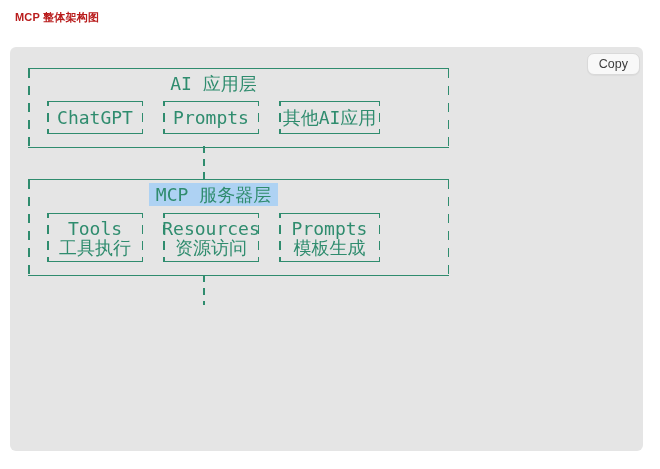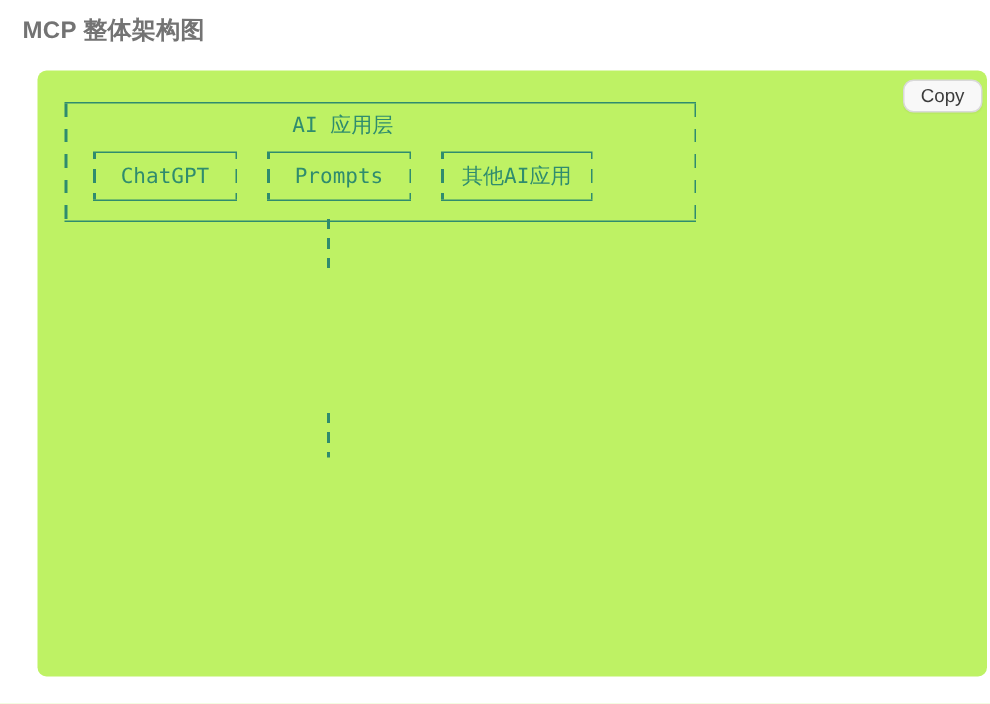"MCP 整体架构图" .page-title { color: #737373 -> #b91c1c; font-size: 16px -> 11px }
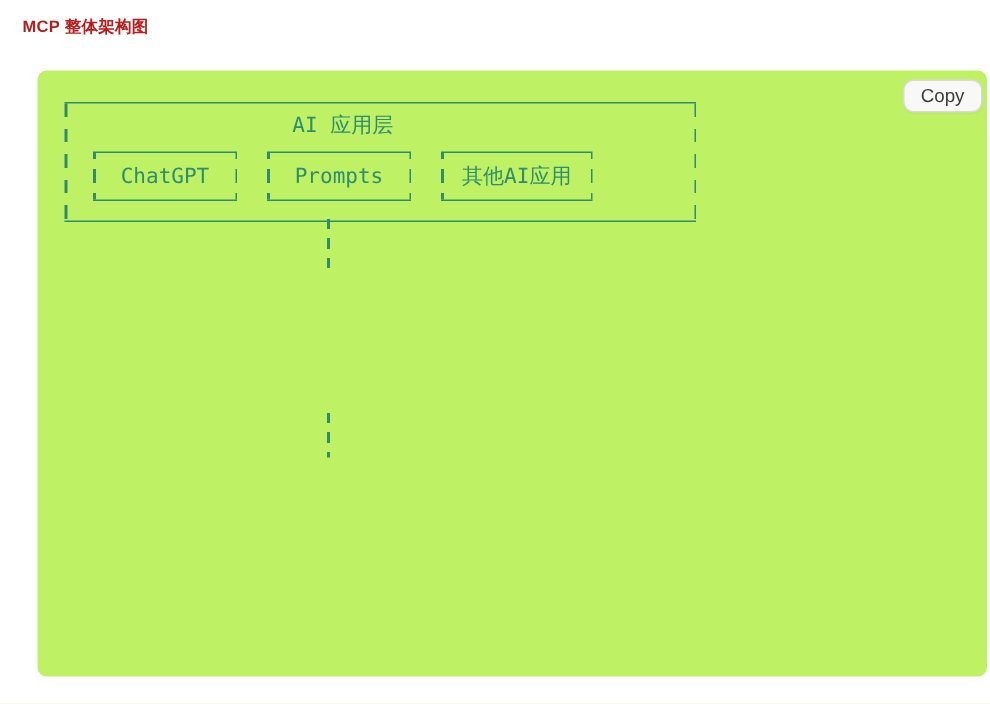"Copy" .codeblock { background: #bef264 -> #e5e5e5; left: 25px -> 10px }
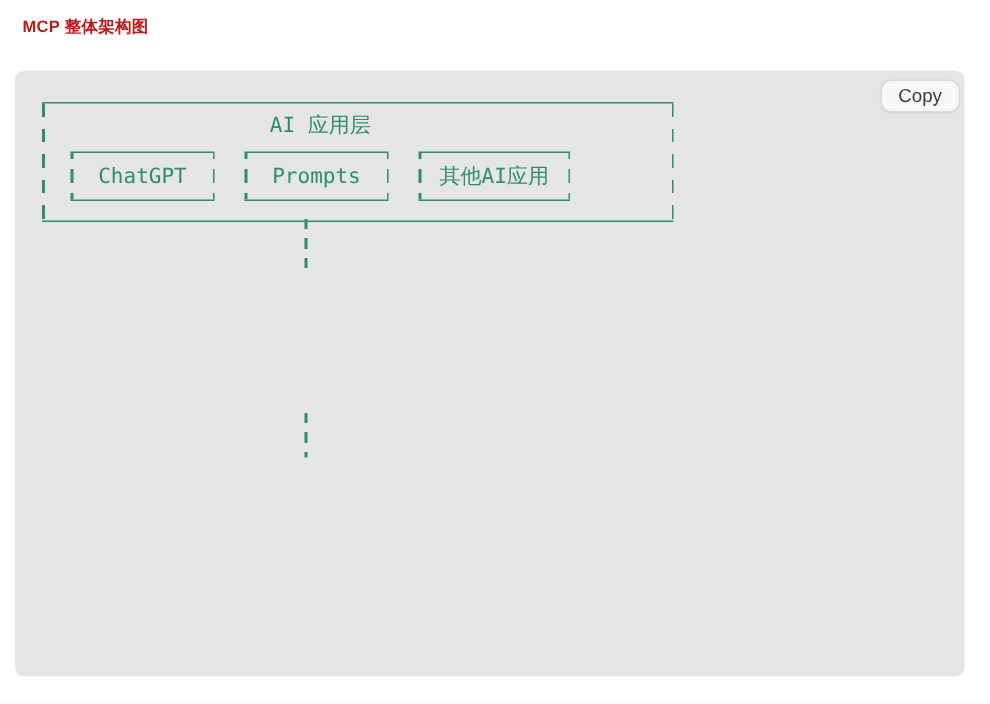"AI 应用层" .dg { font-size: 14px -> 18px }
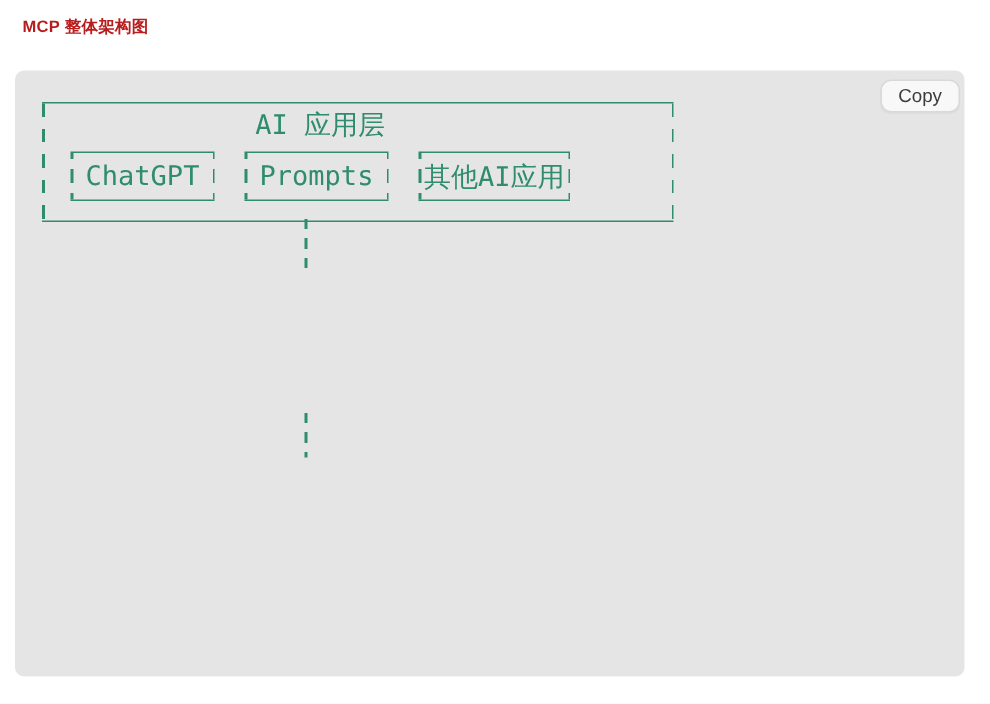"MCP 服务器层" div.layer { html: none -> <div> <div><span>MCP 服务器层</span></div> <div> <div> <span>Tools</span> <span>工具执行</span> </div> <div> <span>Resources</span> <span>资源访问</span> </div> <div> <span>Prompts</span> <span>模板生成</span> </div> </div> </div> }
